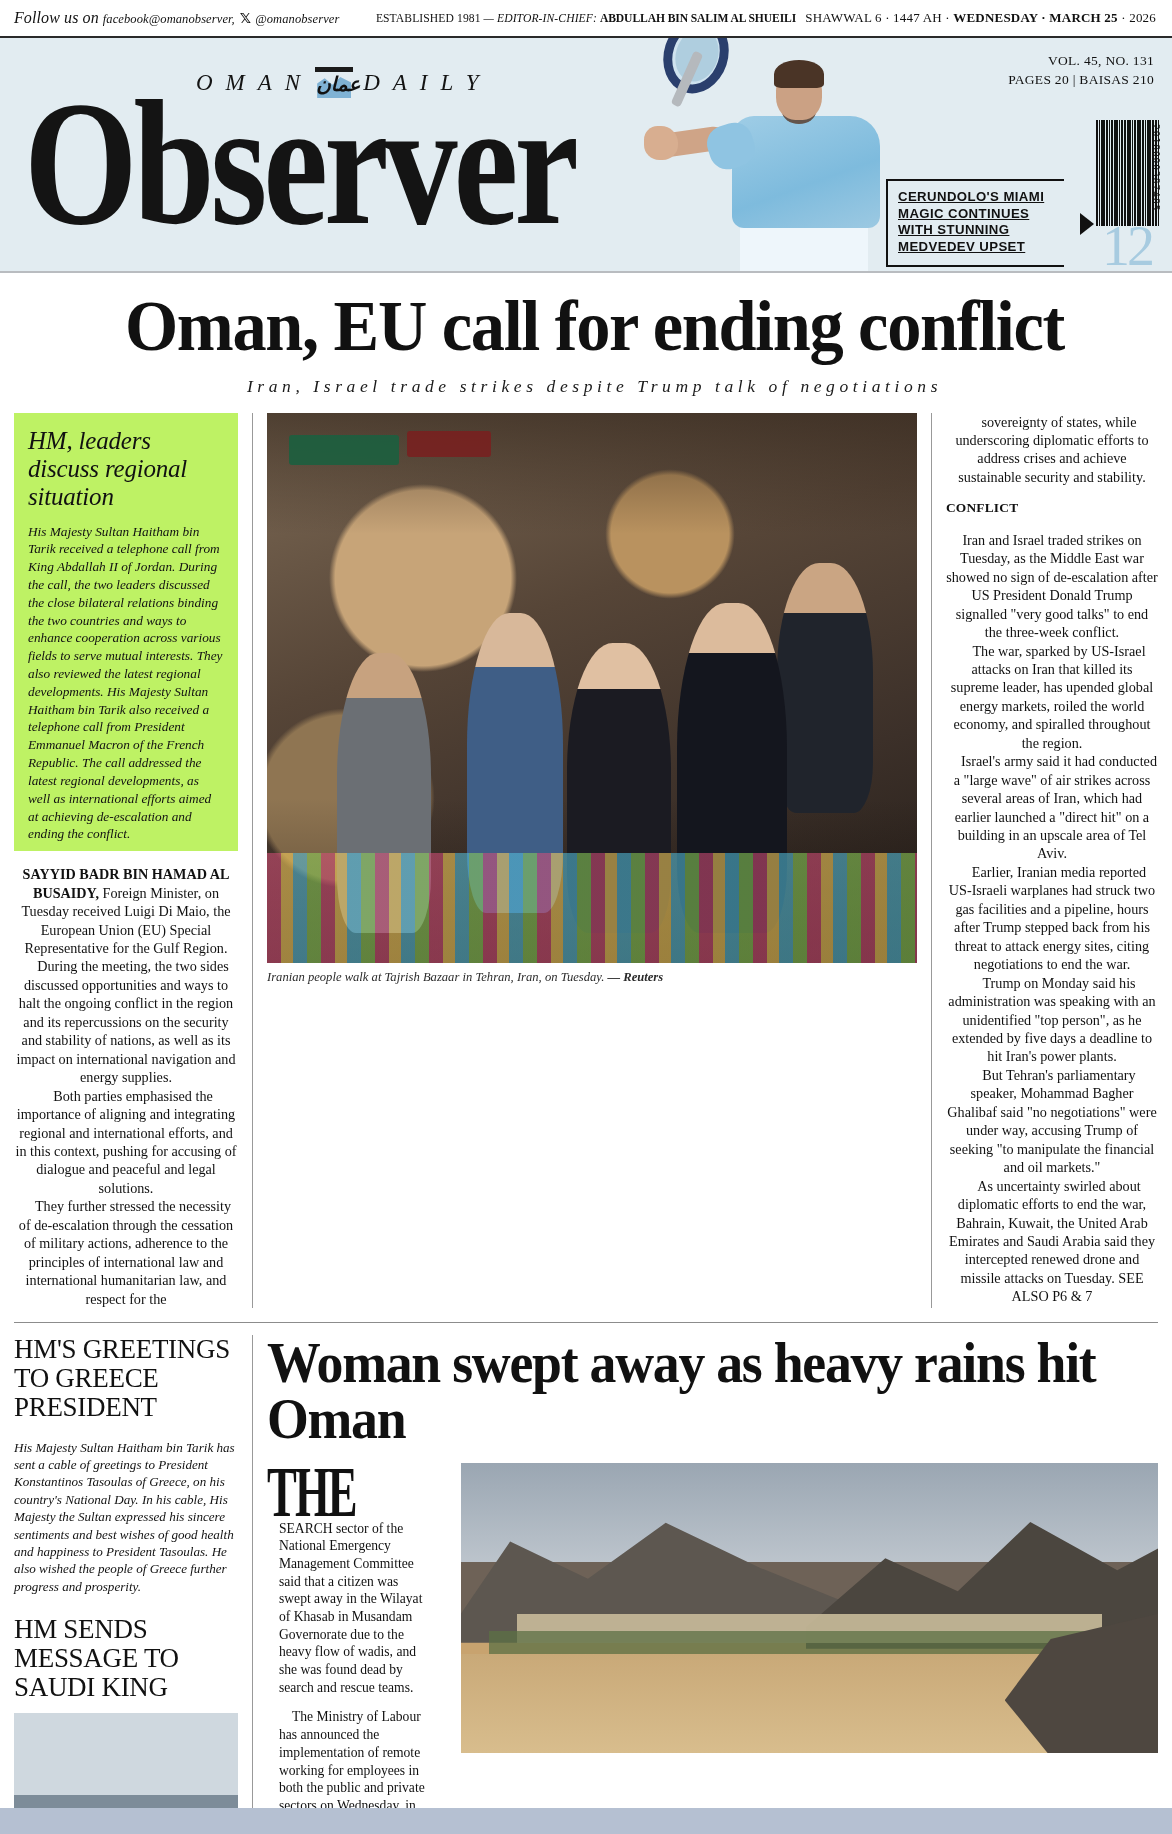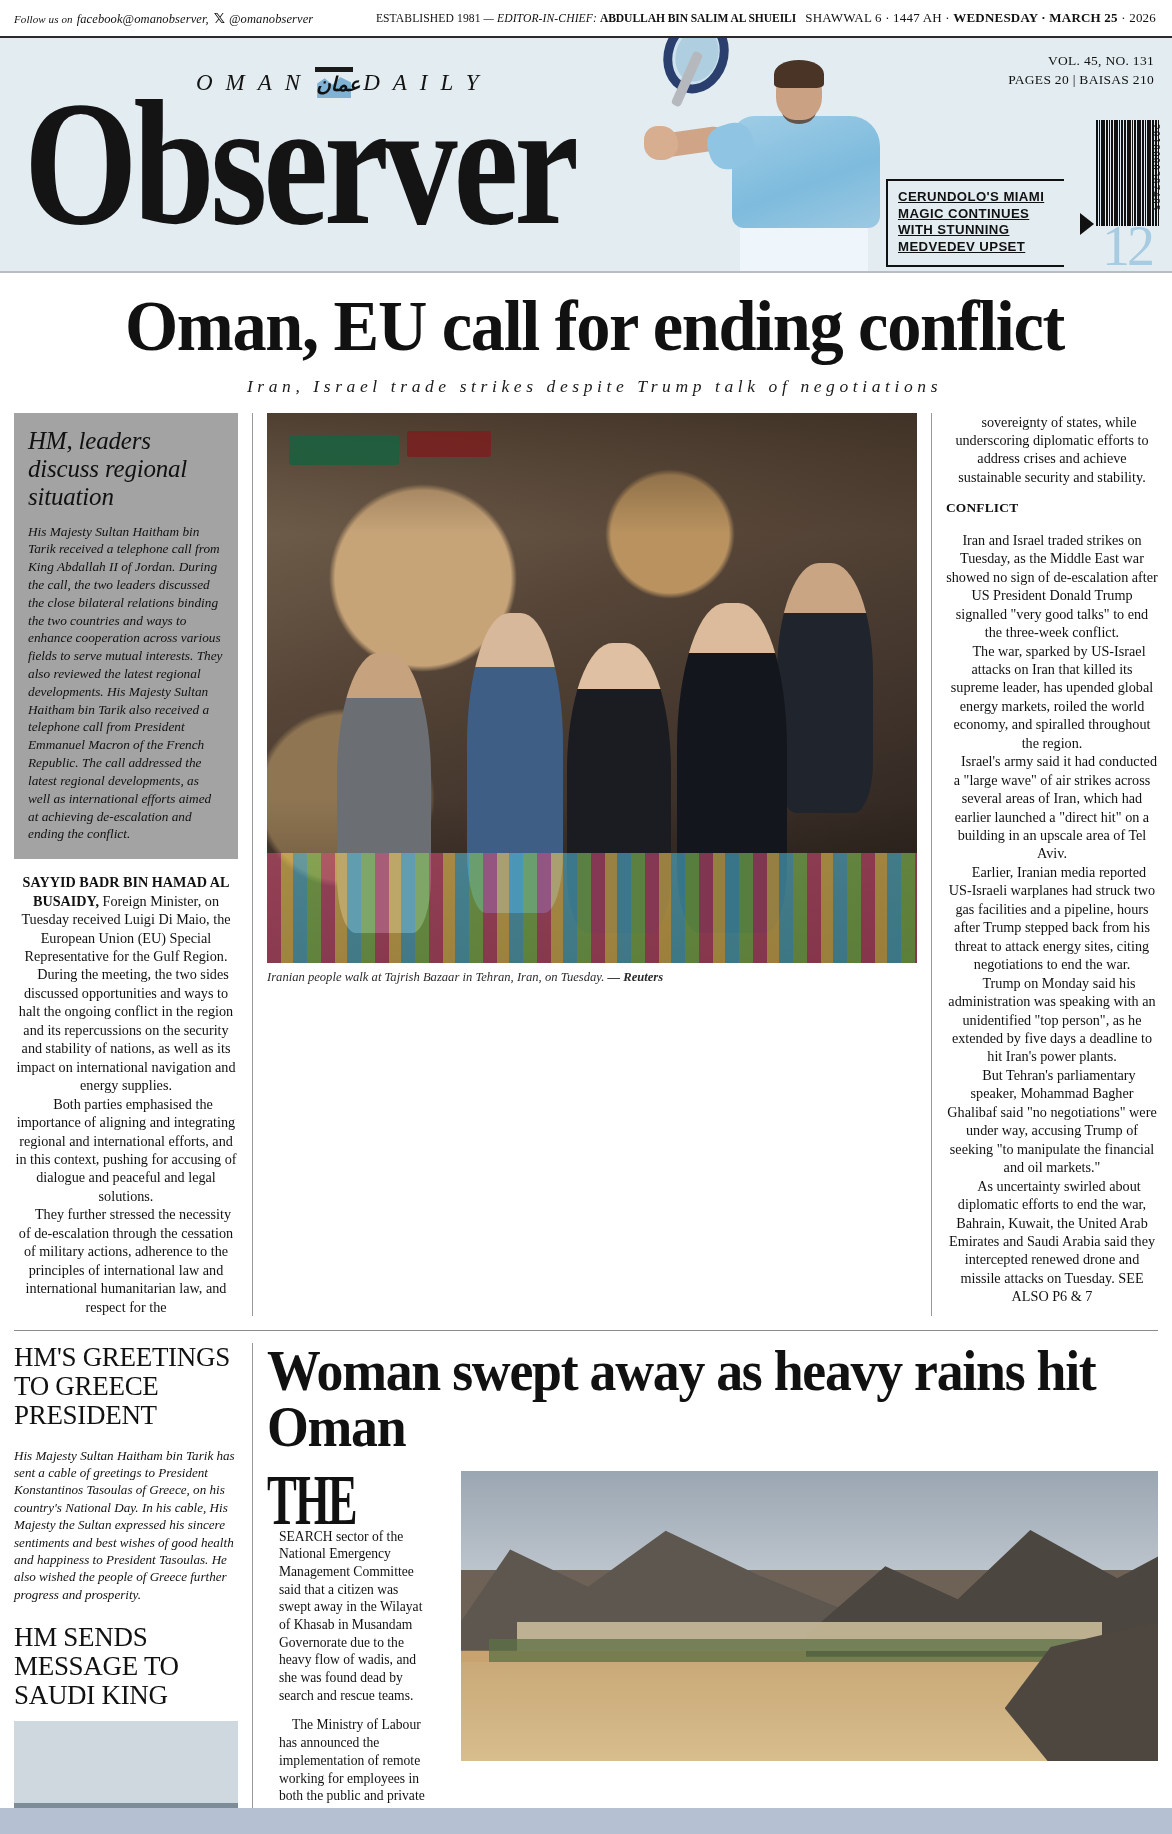"Follow us on" .follow .lead { font-size: 11px -> 16px }
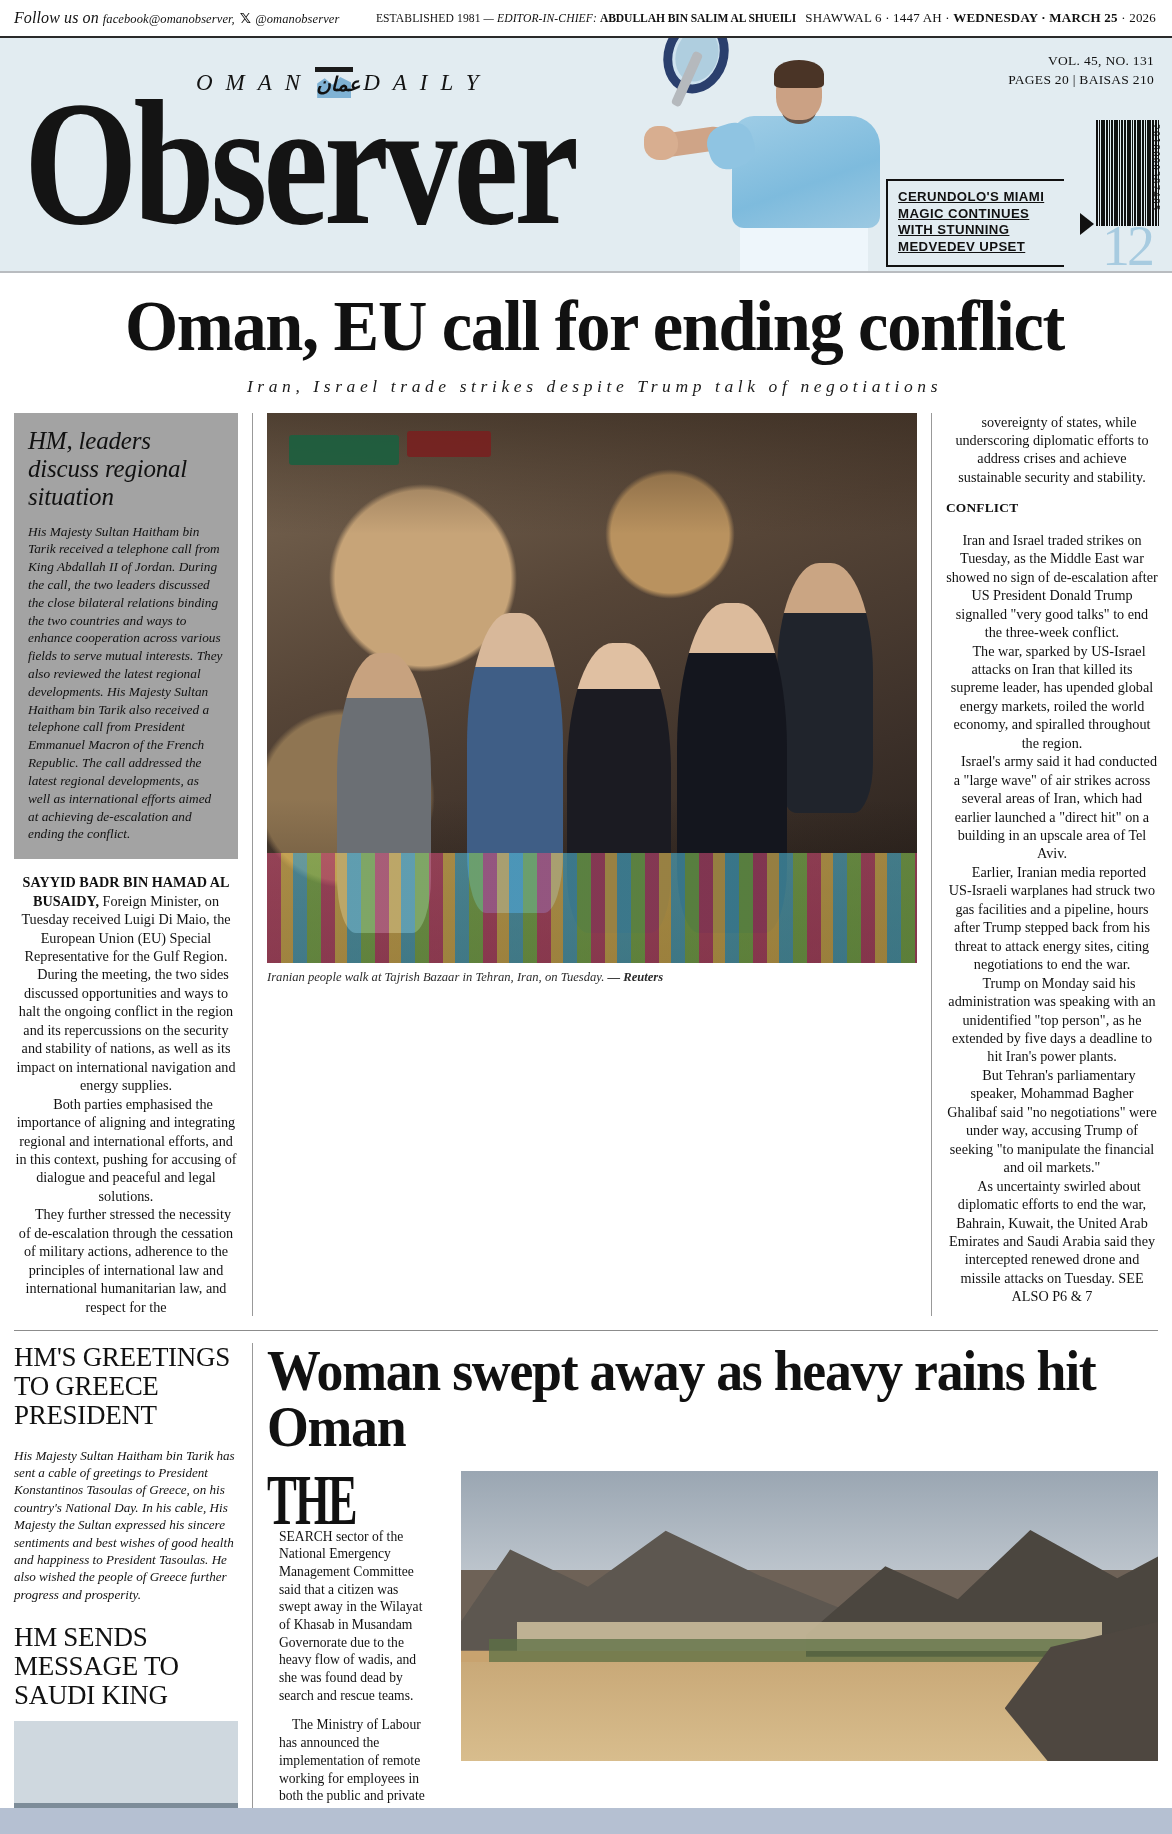"HM, leaders discuss regional situation" .greybox { background: #a3a3a3 -> #bef264; padding: 14px 14px 16px 14px -> 14px 14px 8px 14px }
